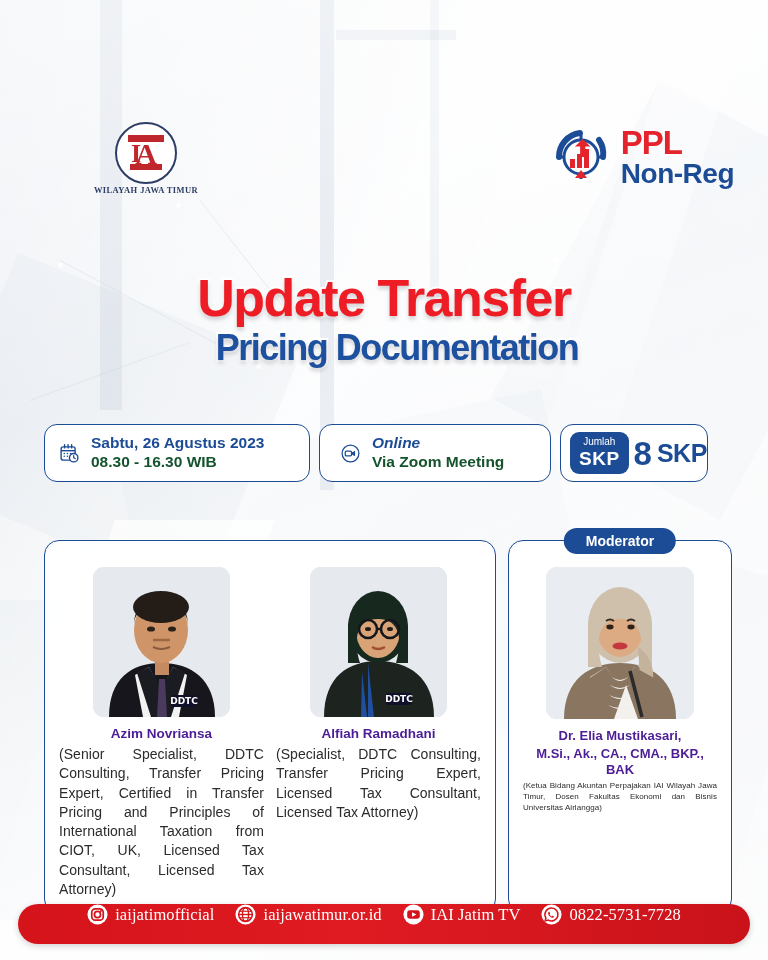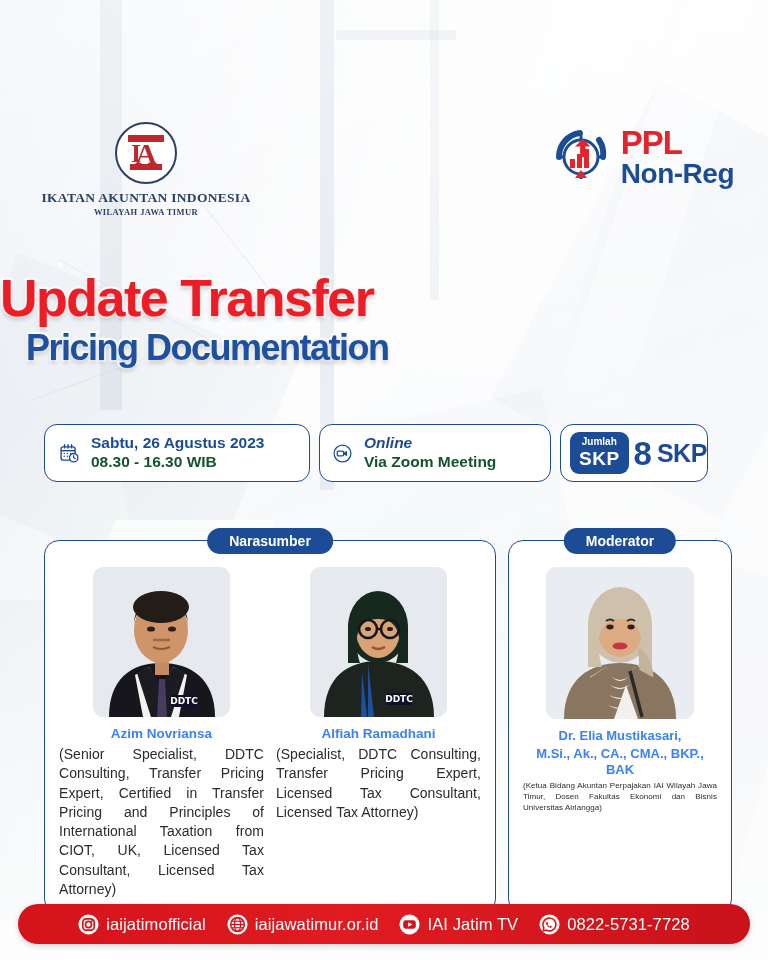"IKATAN AKUNTAN INDONESIA" div.iai-name { html: <div>IKATAN AKUNTAN INDONESIA</div> -> none }
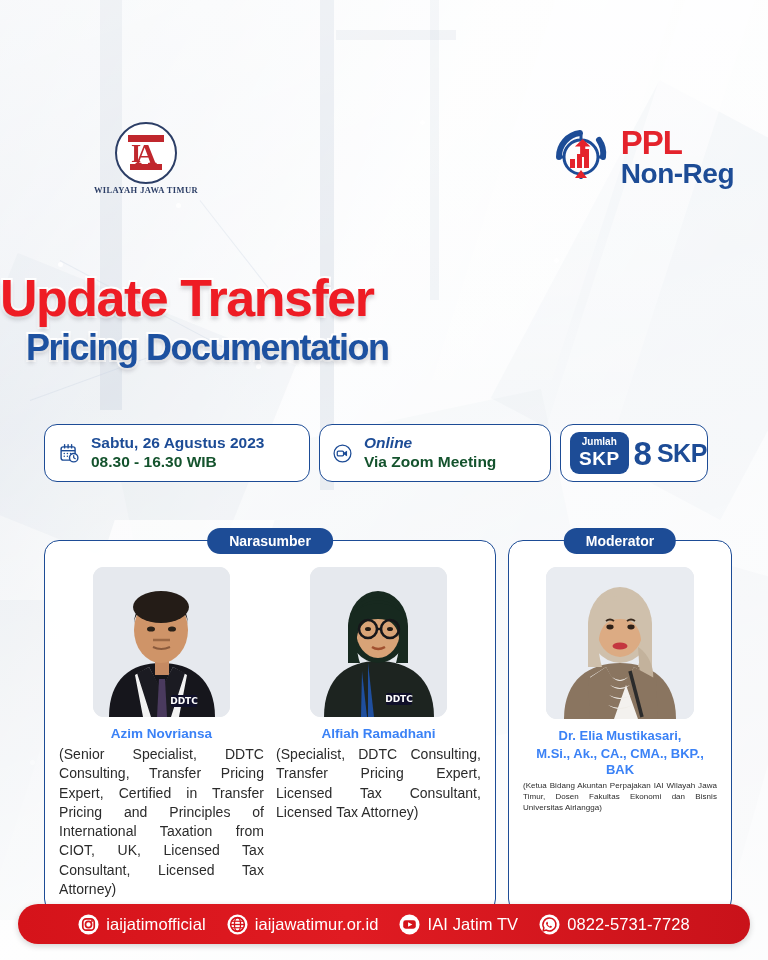"Update Transfer" .title-red, .title-blue { text-align: left -> center }
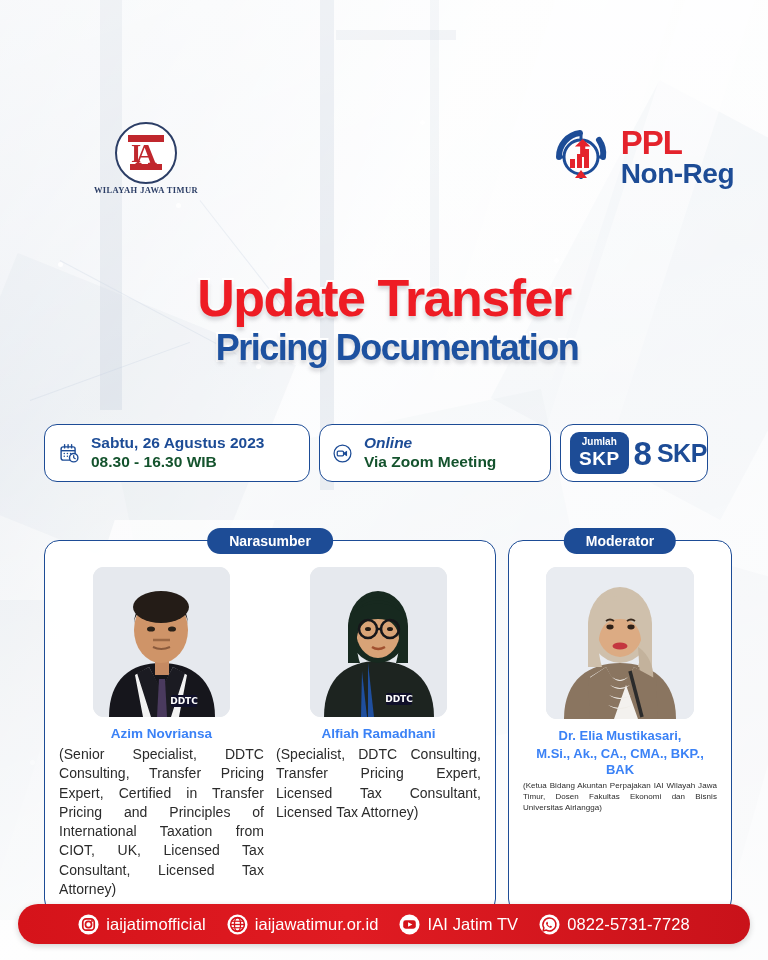"Online" .info-card.two { padding-left: 12px -> 20px }
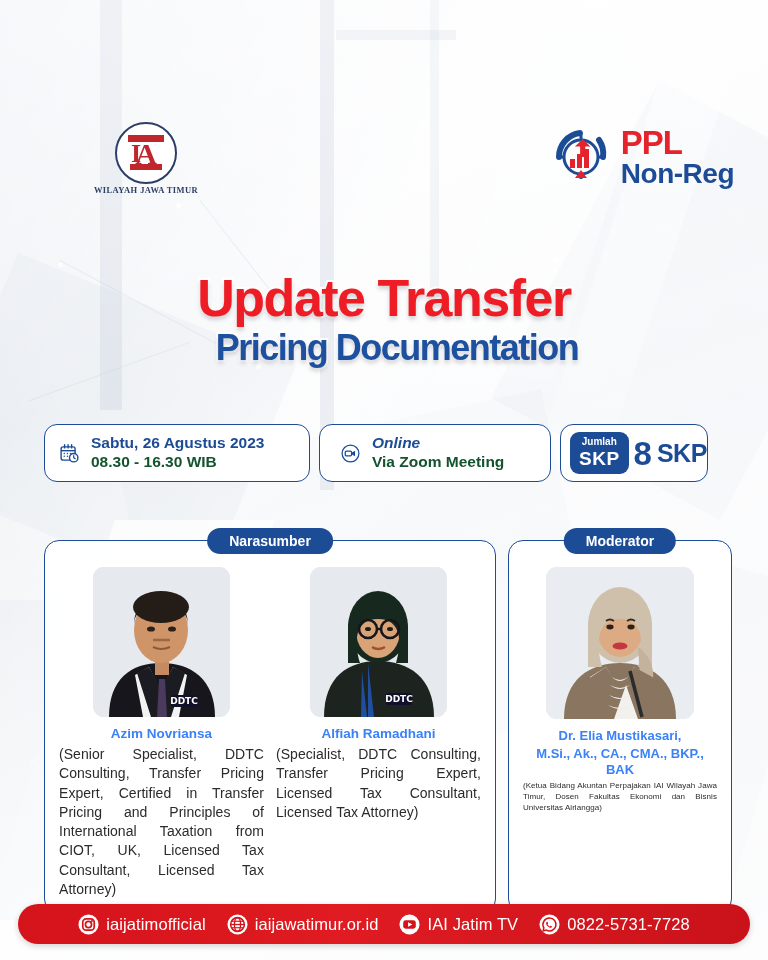"Jumlah" .skp-pill .sm { font-weight: 700 -> 400 }
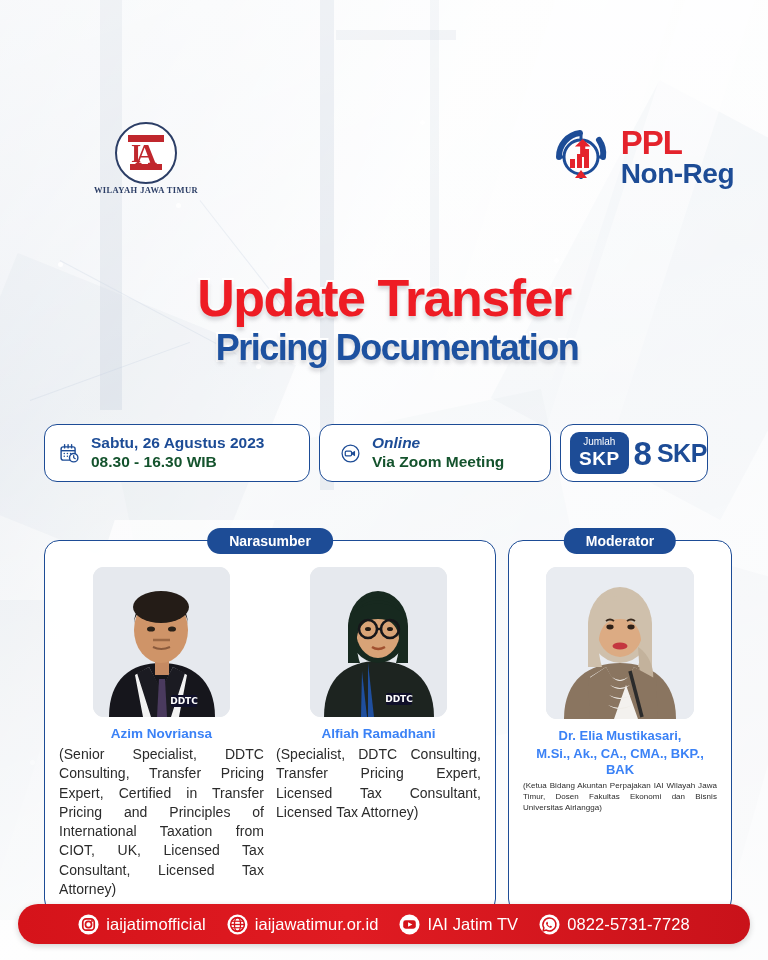"Narasumber" div.badge { html: <div>Narasumber</div> -> none }
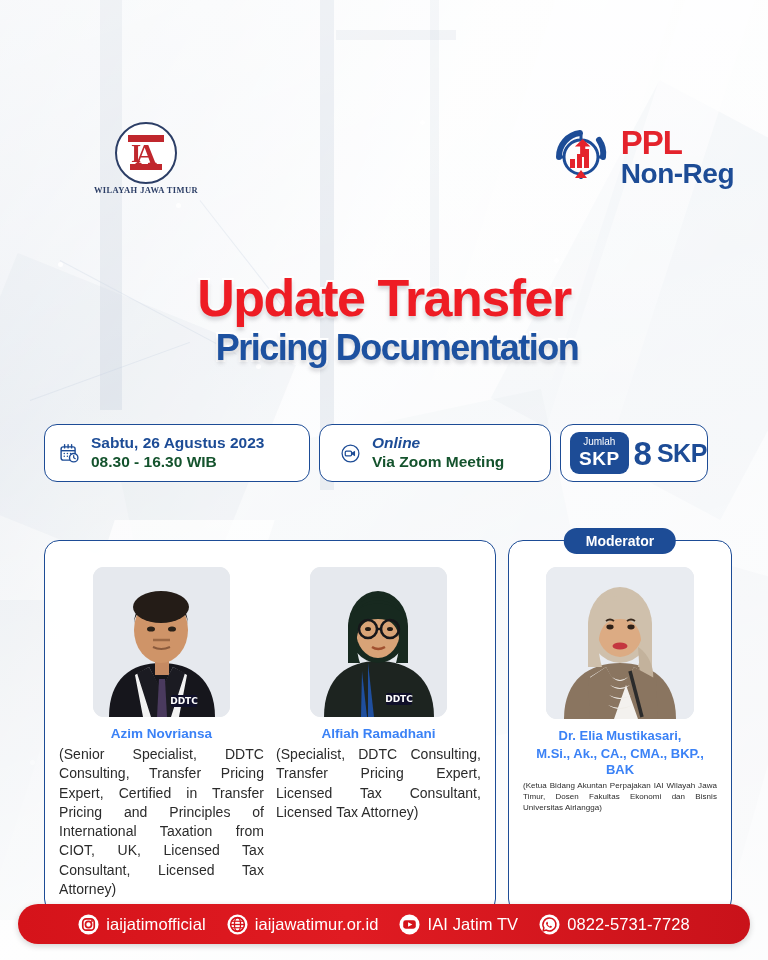"Azim Novriansa" .person-name { color: #3b82f6 -> #4c1d95 }
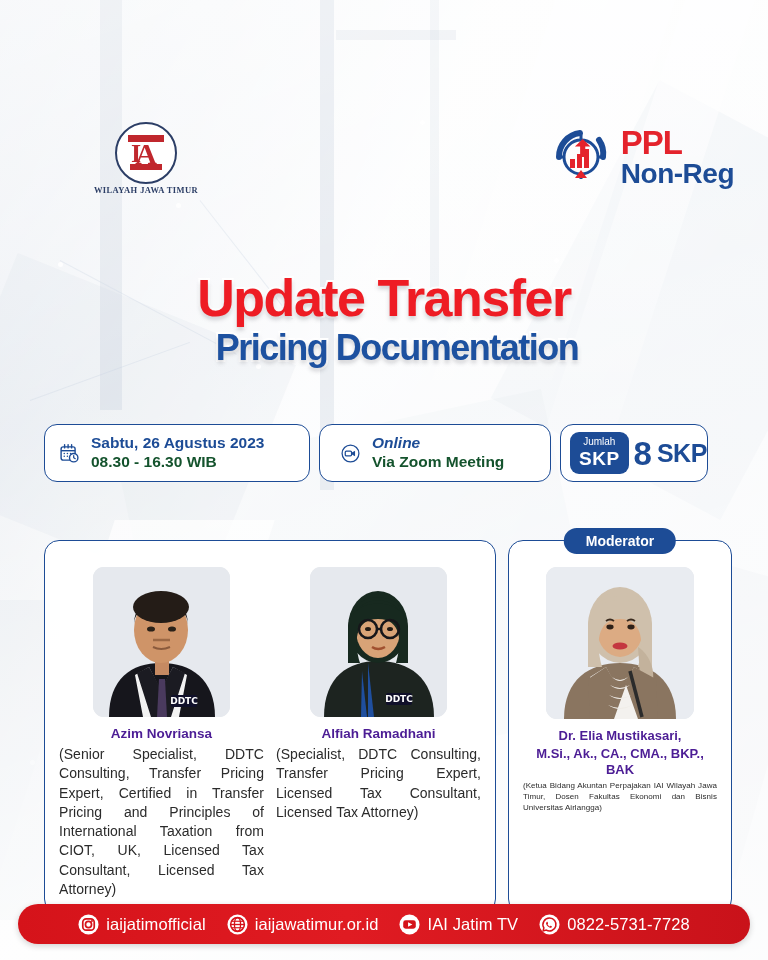"iaijatimofficial" .footer { align-items: center -> flex-start; font-family: none -> Liberation Serif, serif }
